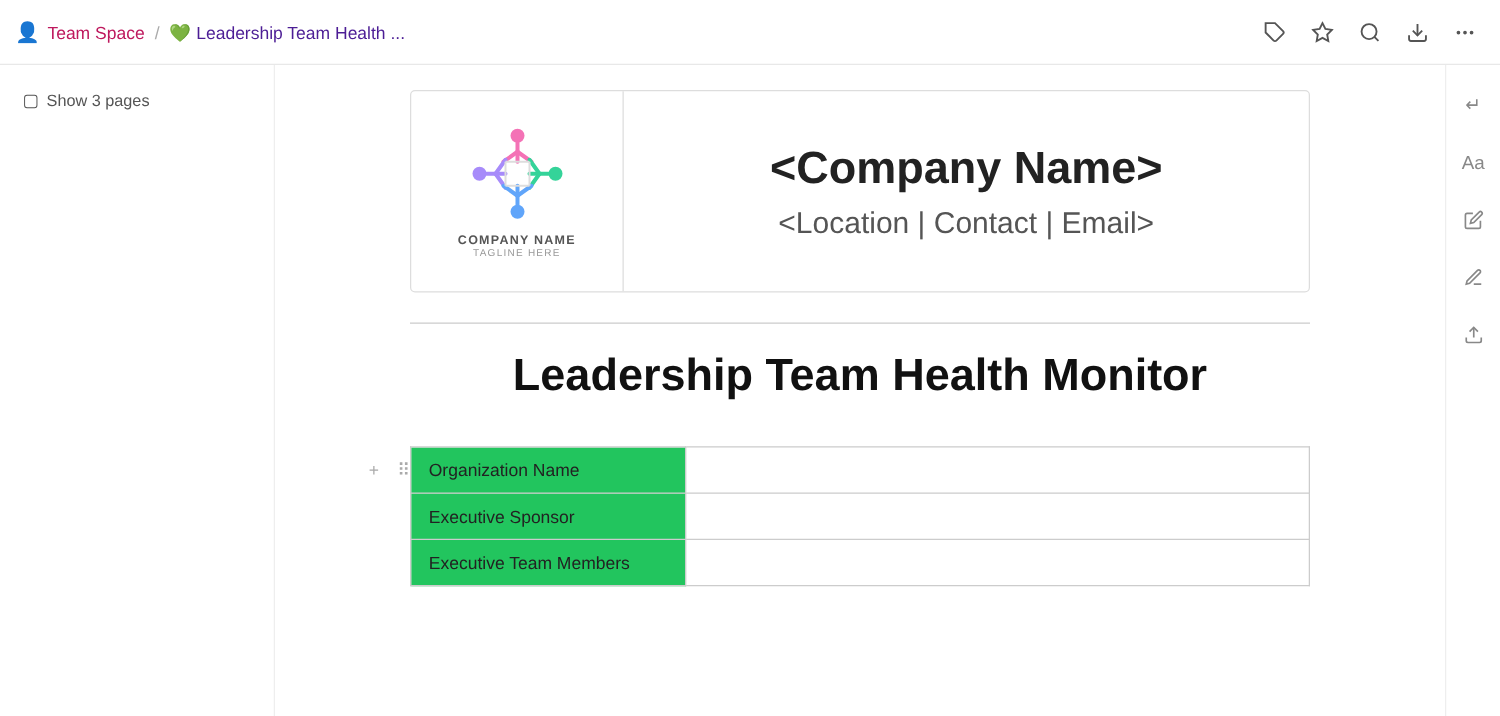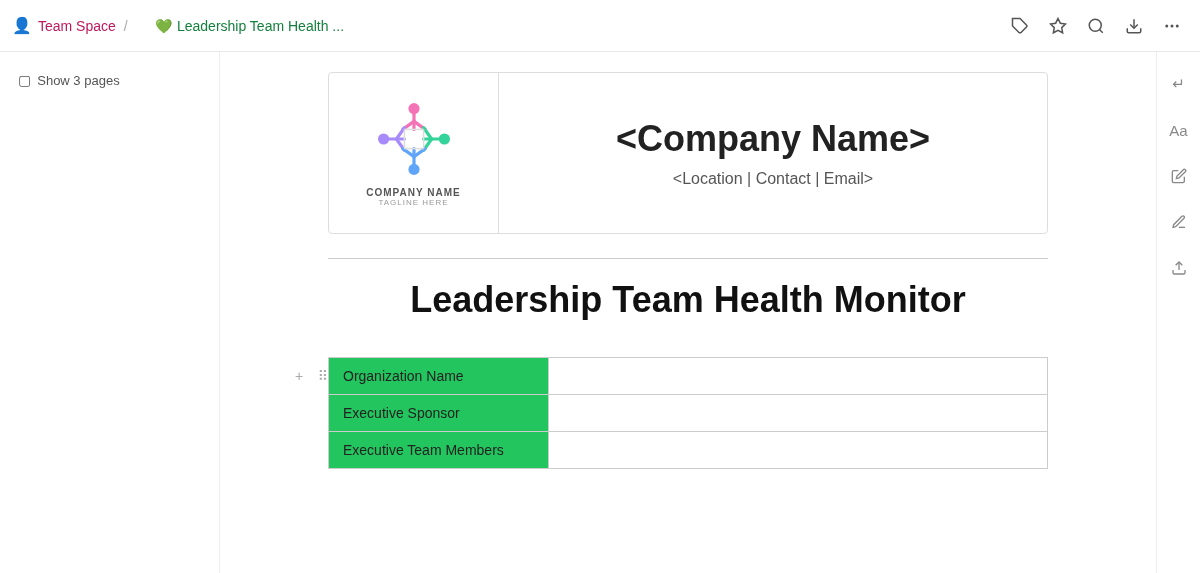"💚 Leadership Team Health ..." .breadcrumb-doc { color: #15803d -> #4c1d95; margin-left: 20px -> none }
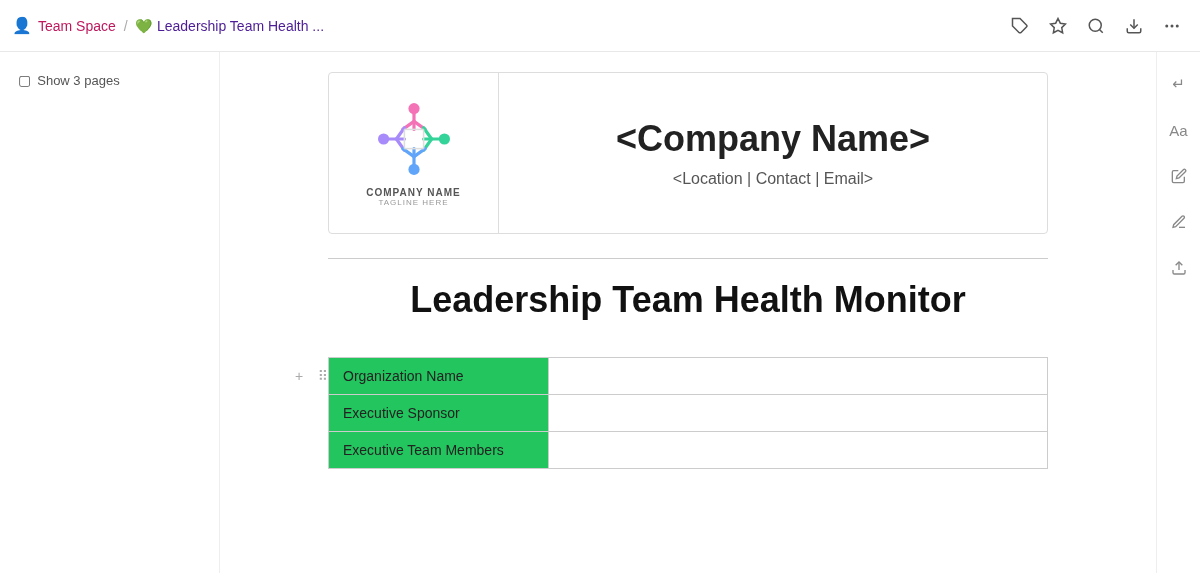"<Location | Contact | Email>" .location-placeholder { font-size: 16px -> 24px }
